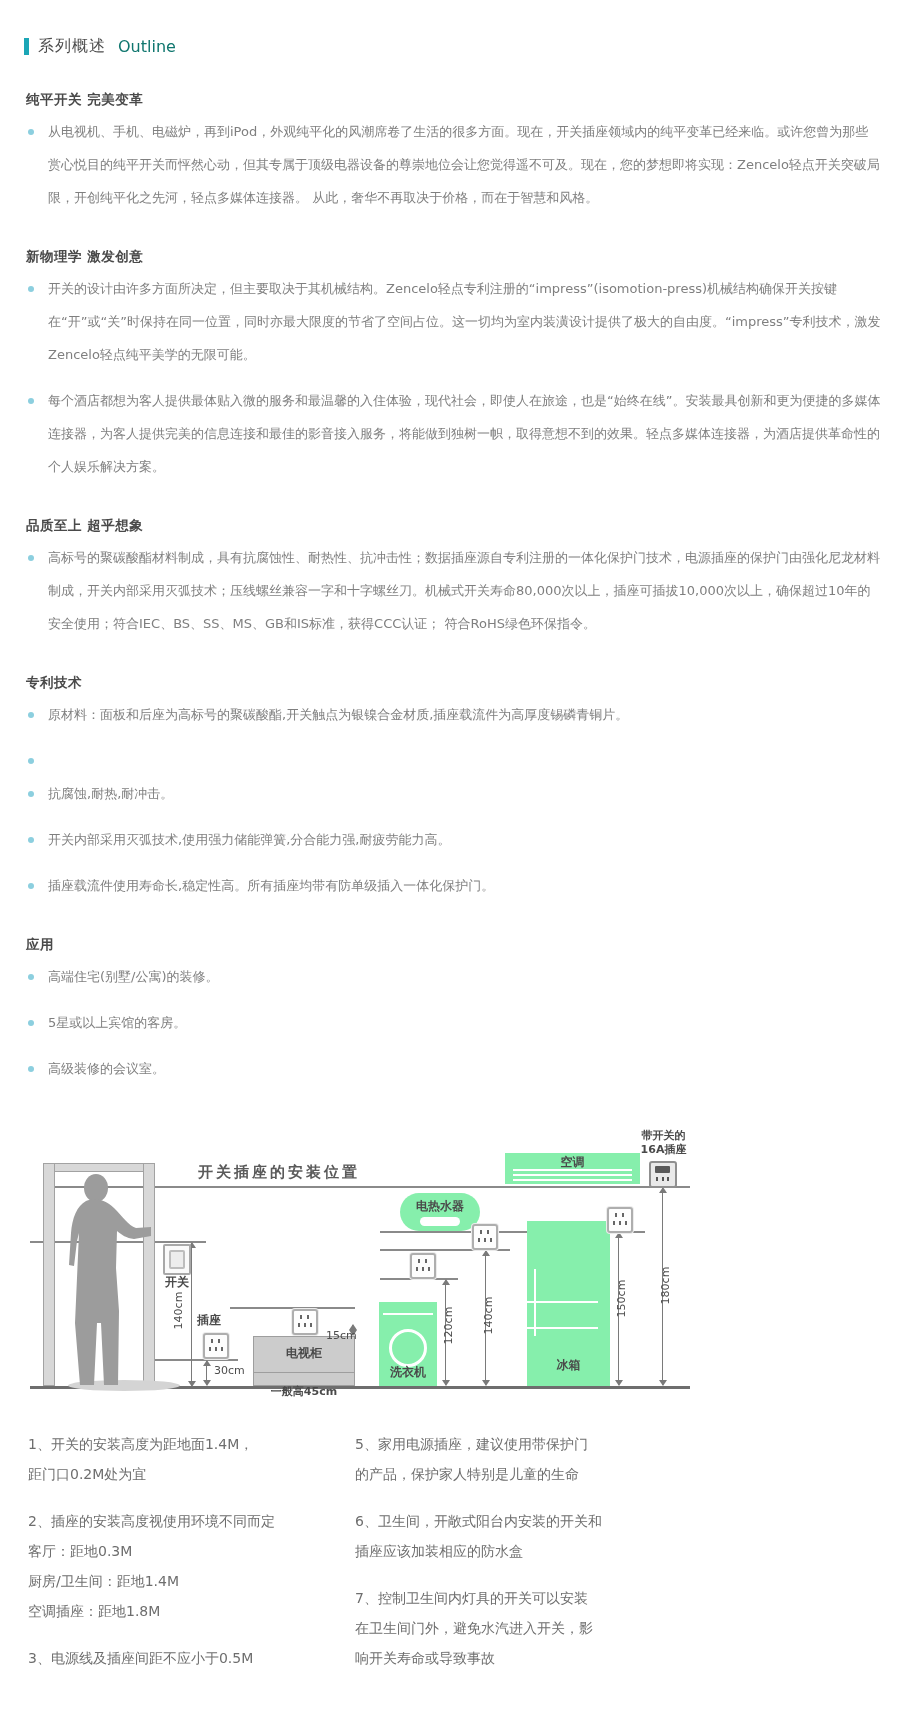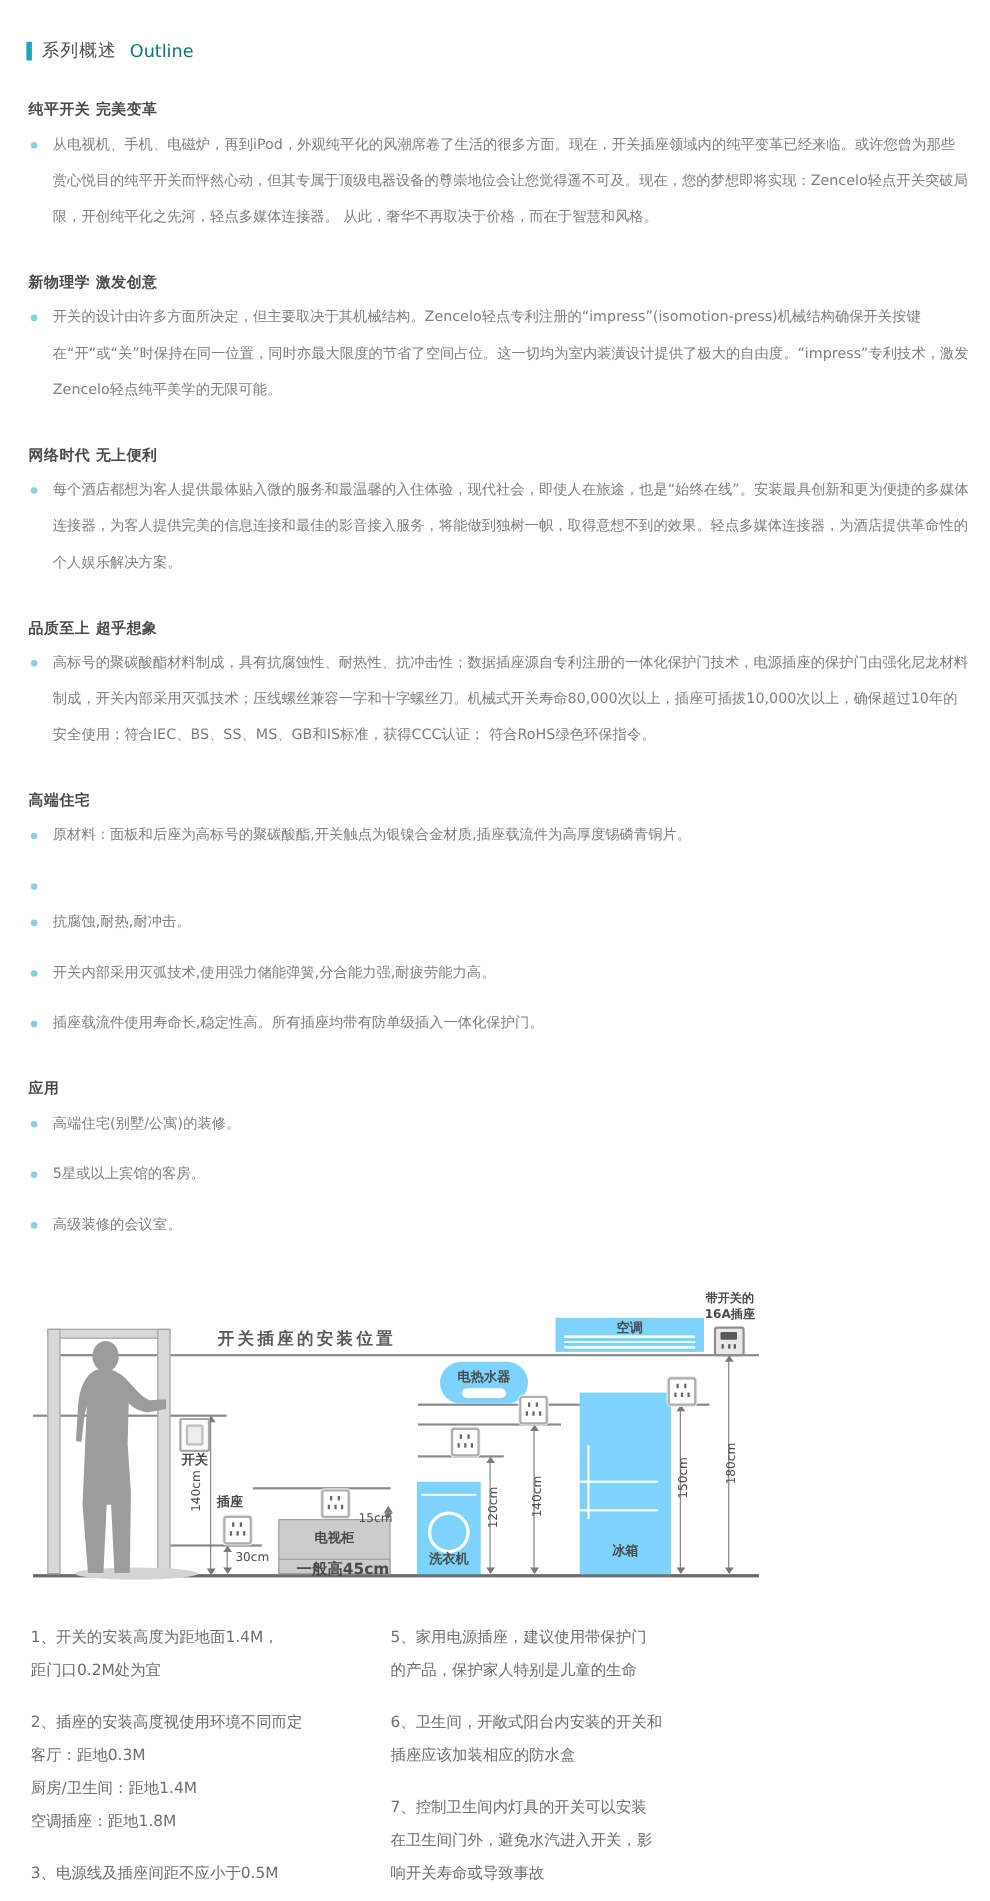"网络时代 无上便利" h3.sec { html: <h3>网络时代 无上便利</h3> -> none }
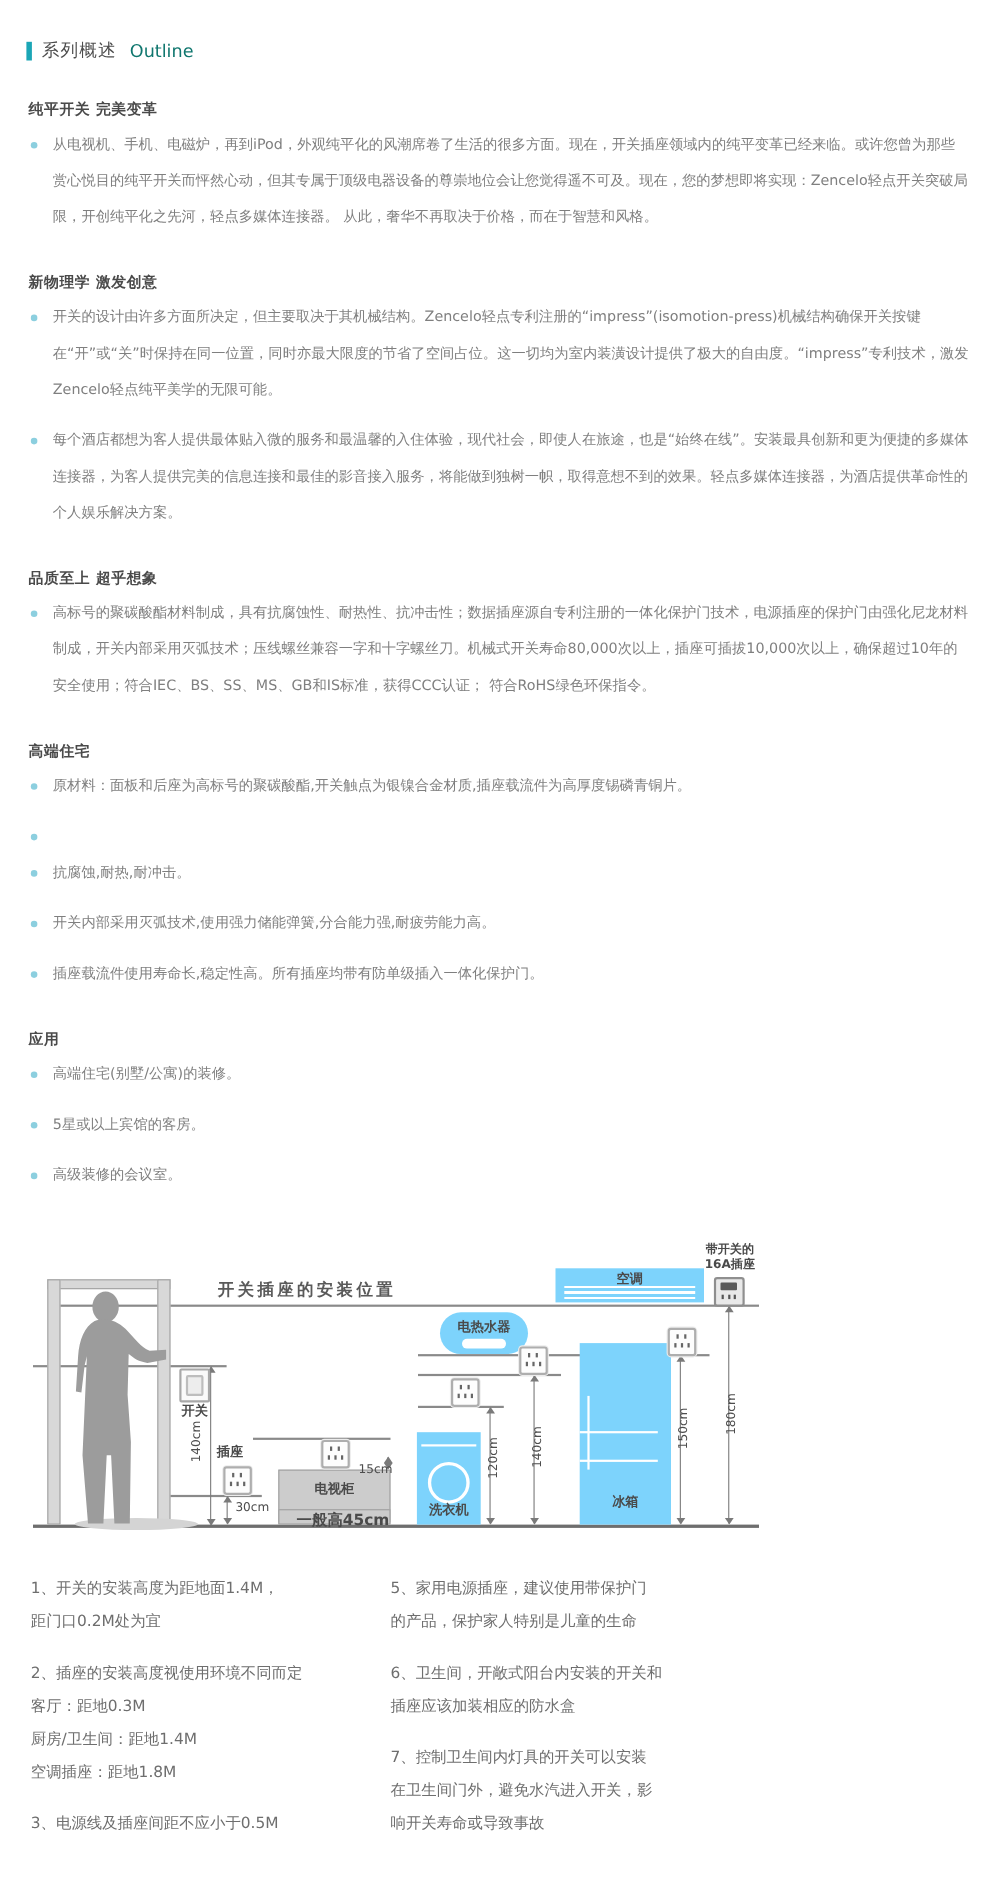"高端住宅" h3.sec { text: 高端住宅 -> 专利技术 }
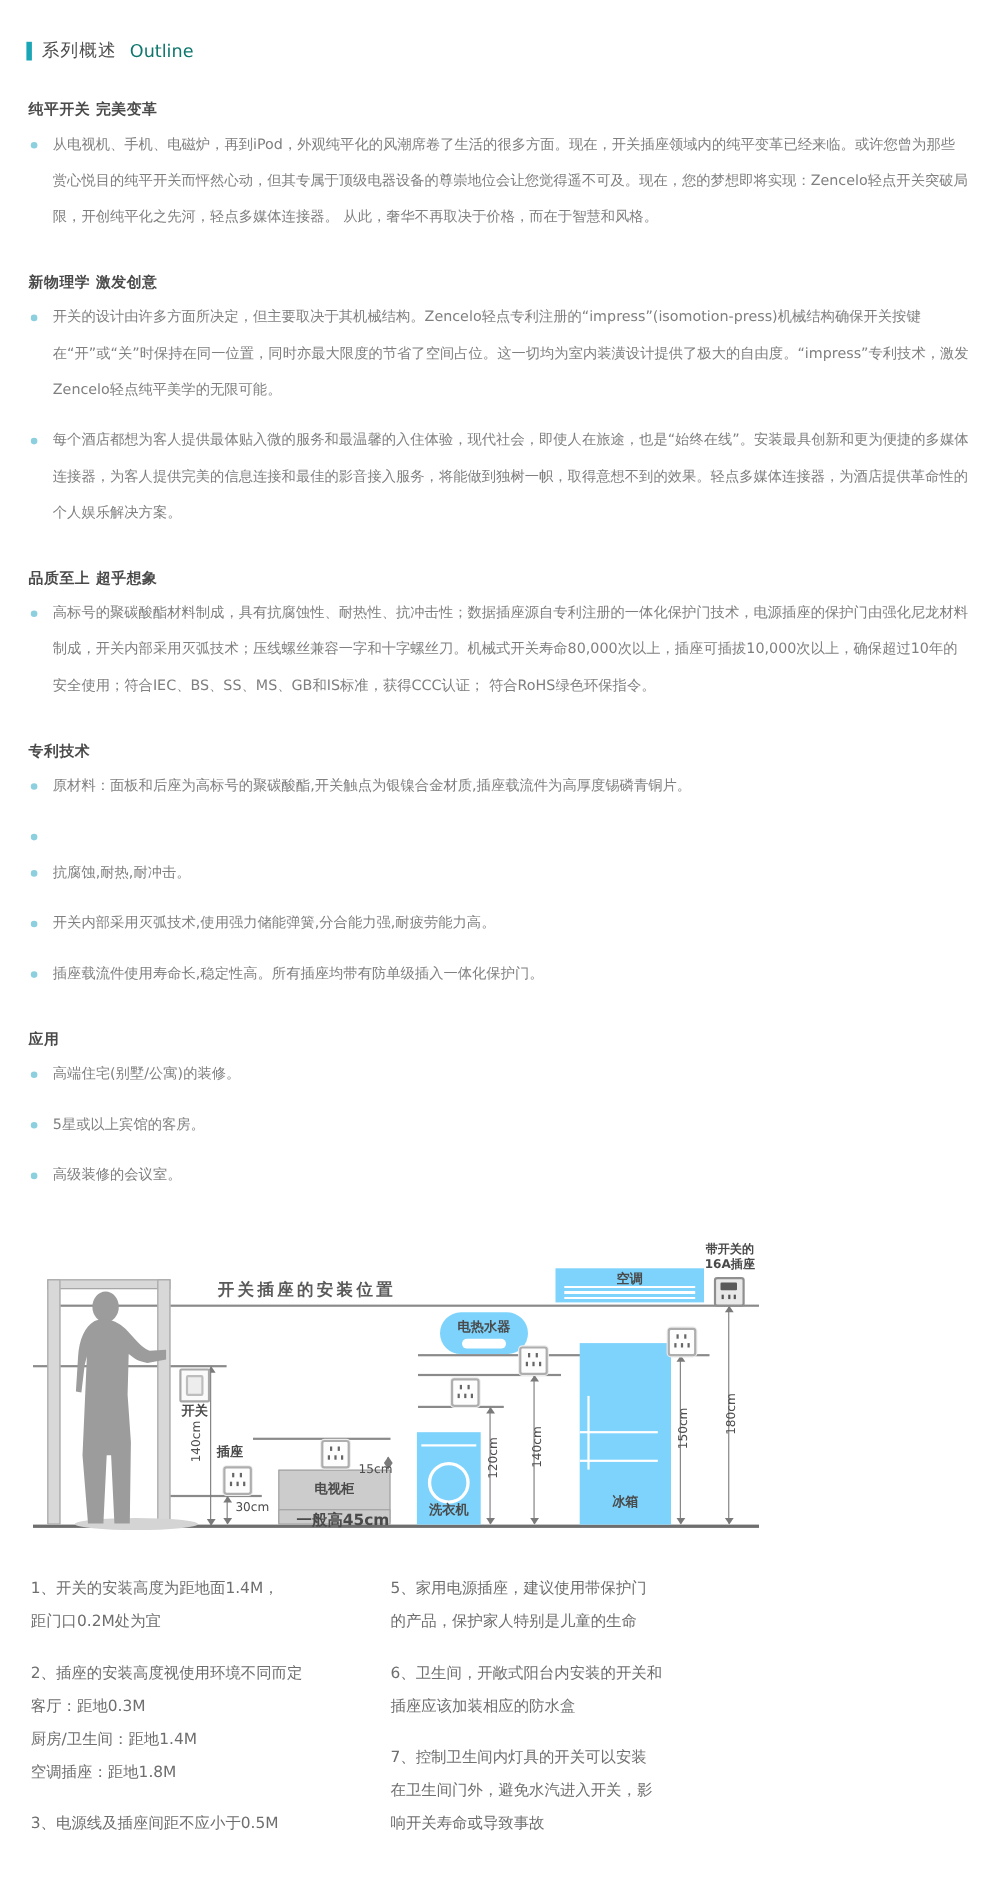"空调" .gbox { background: #7dd3fc -> #86efac }
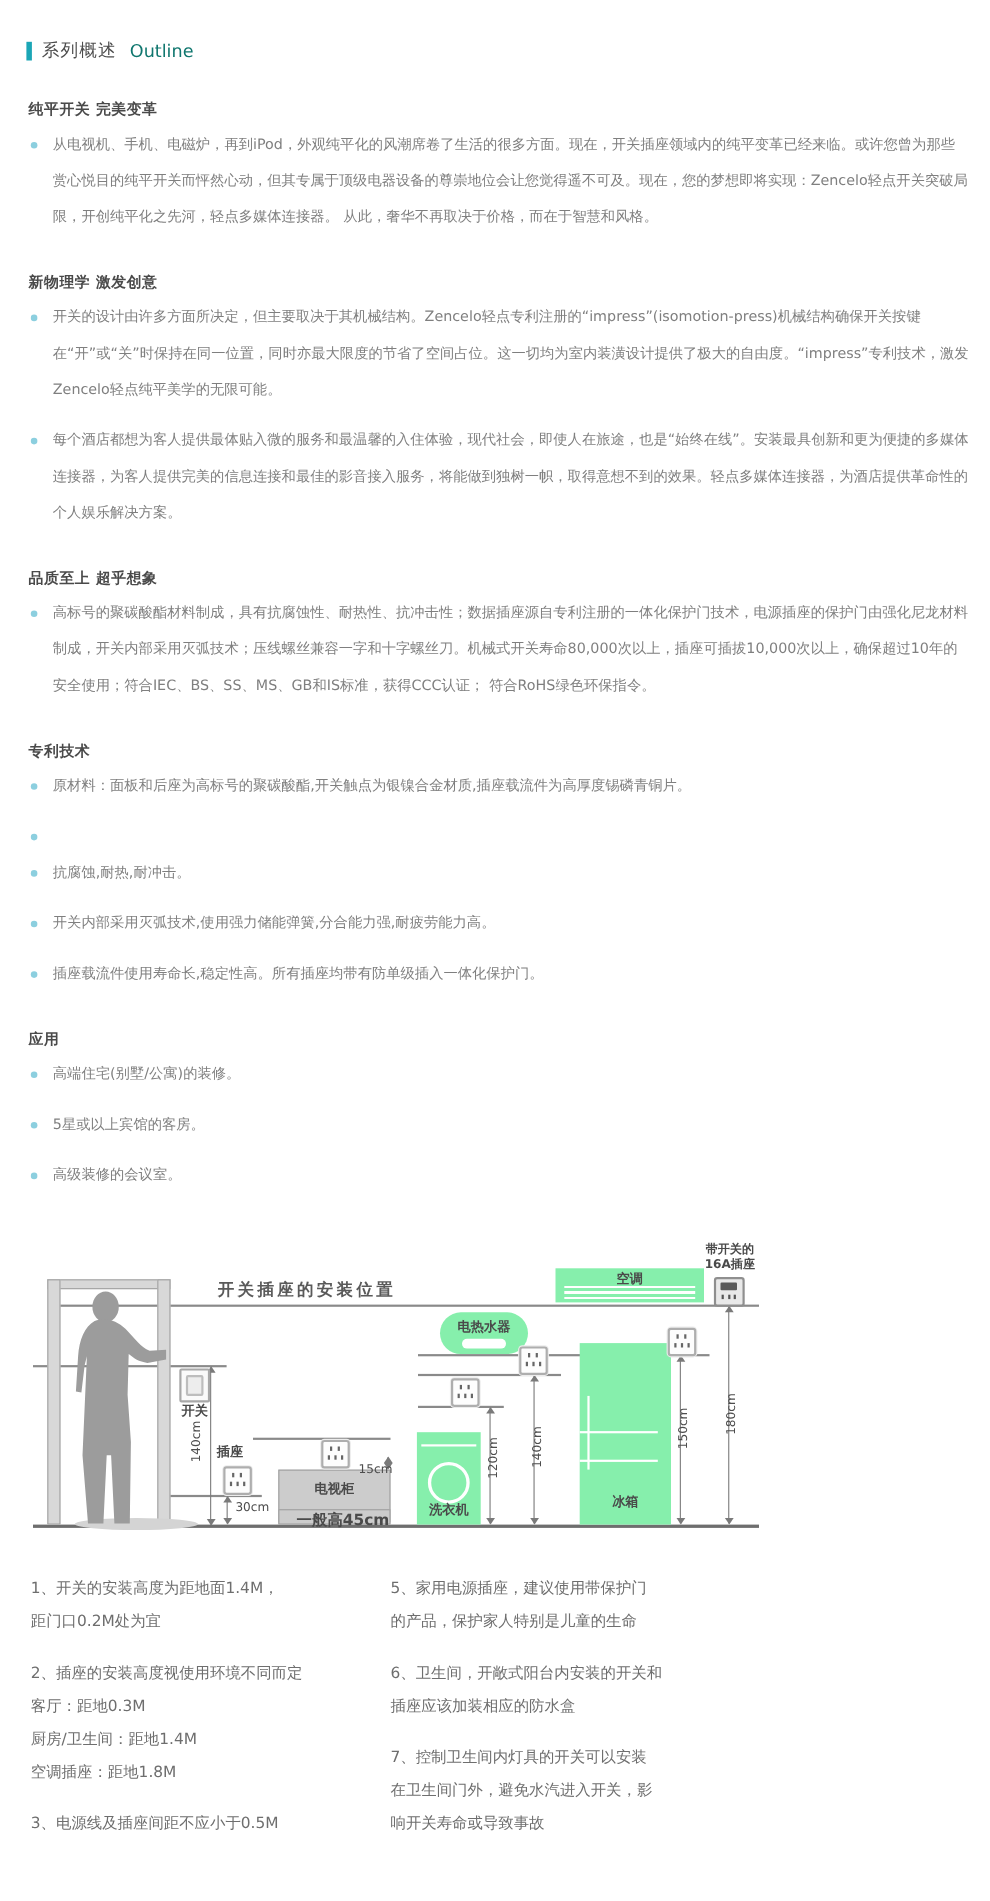"一般高45cm" span.boxlab { font-size: 14px -> 11px; text-align: right -> none; top: 0 -> 11px }
